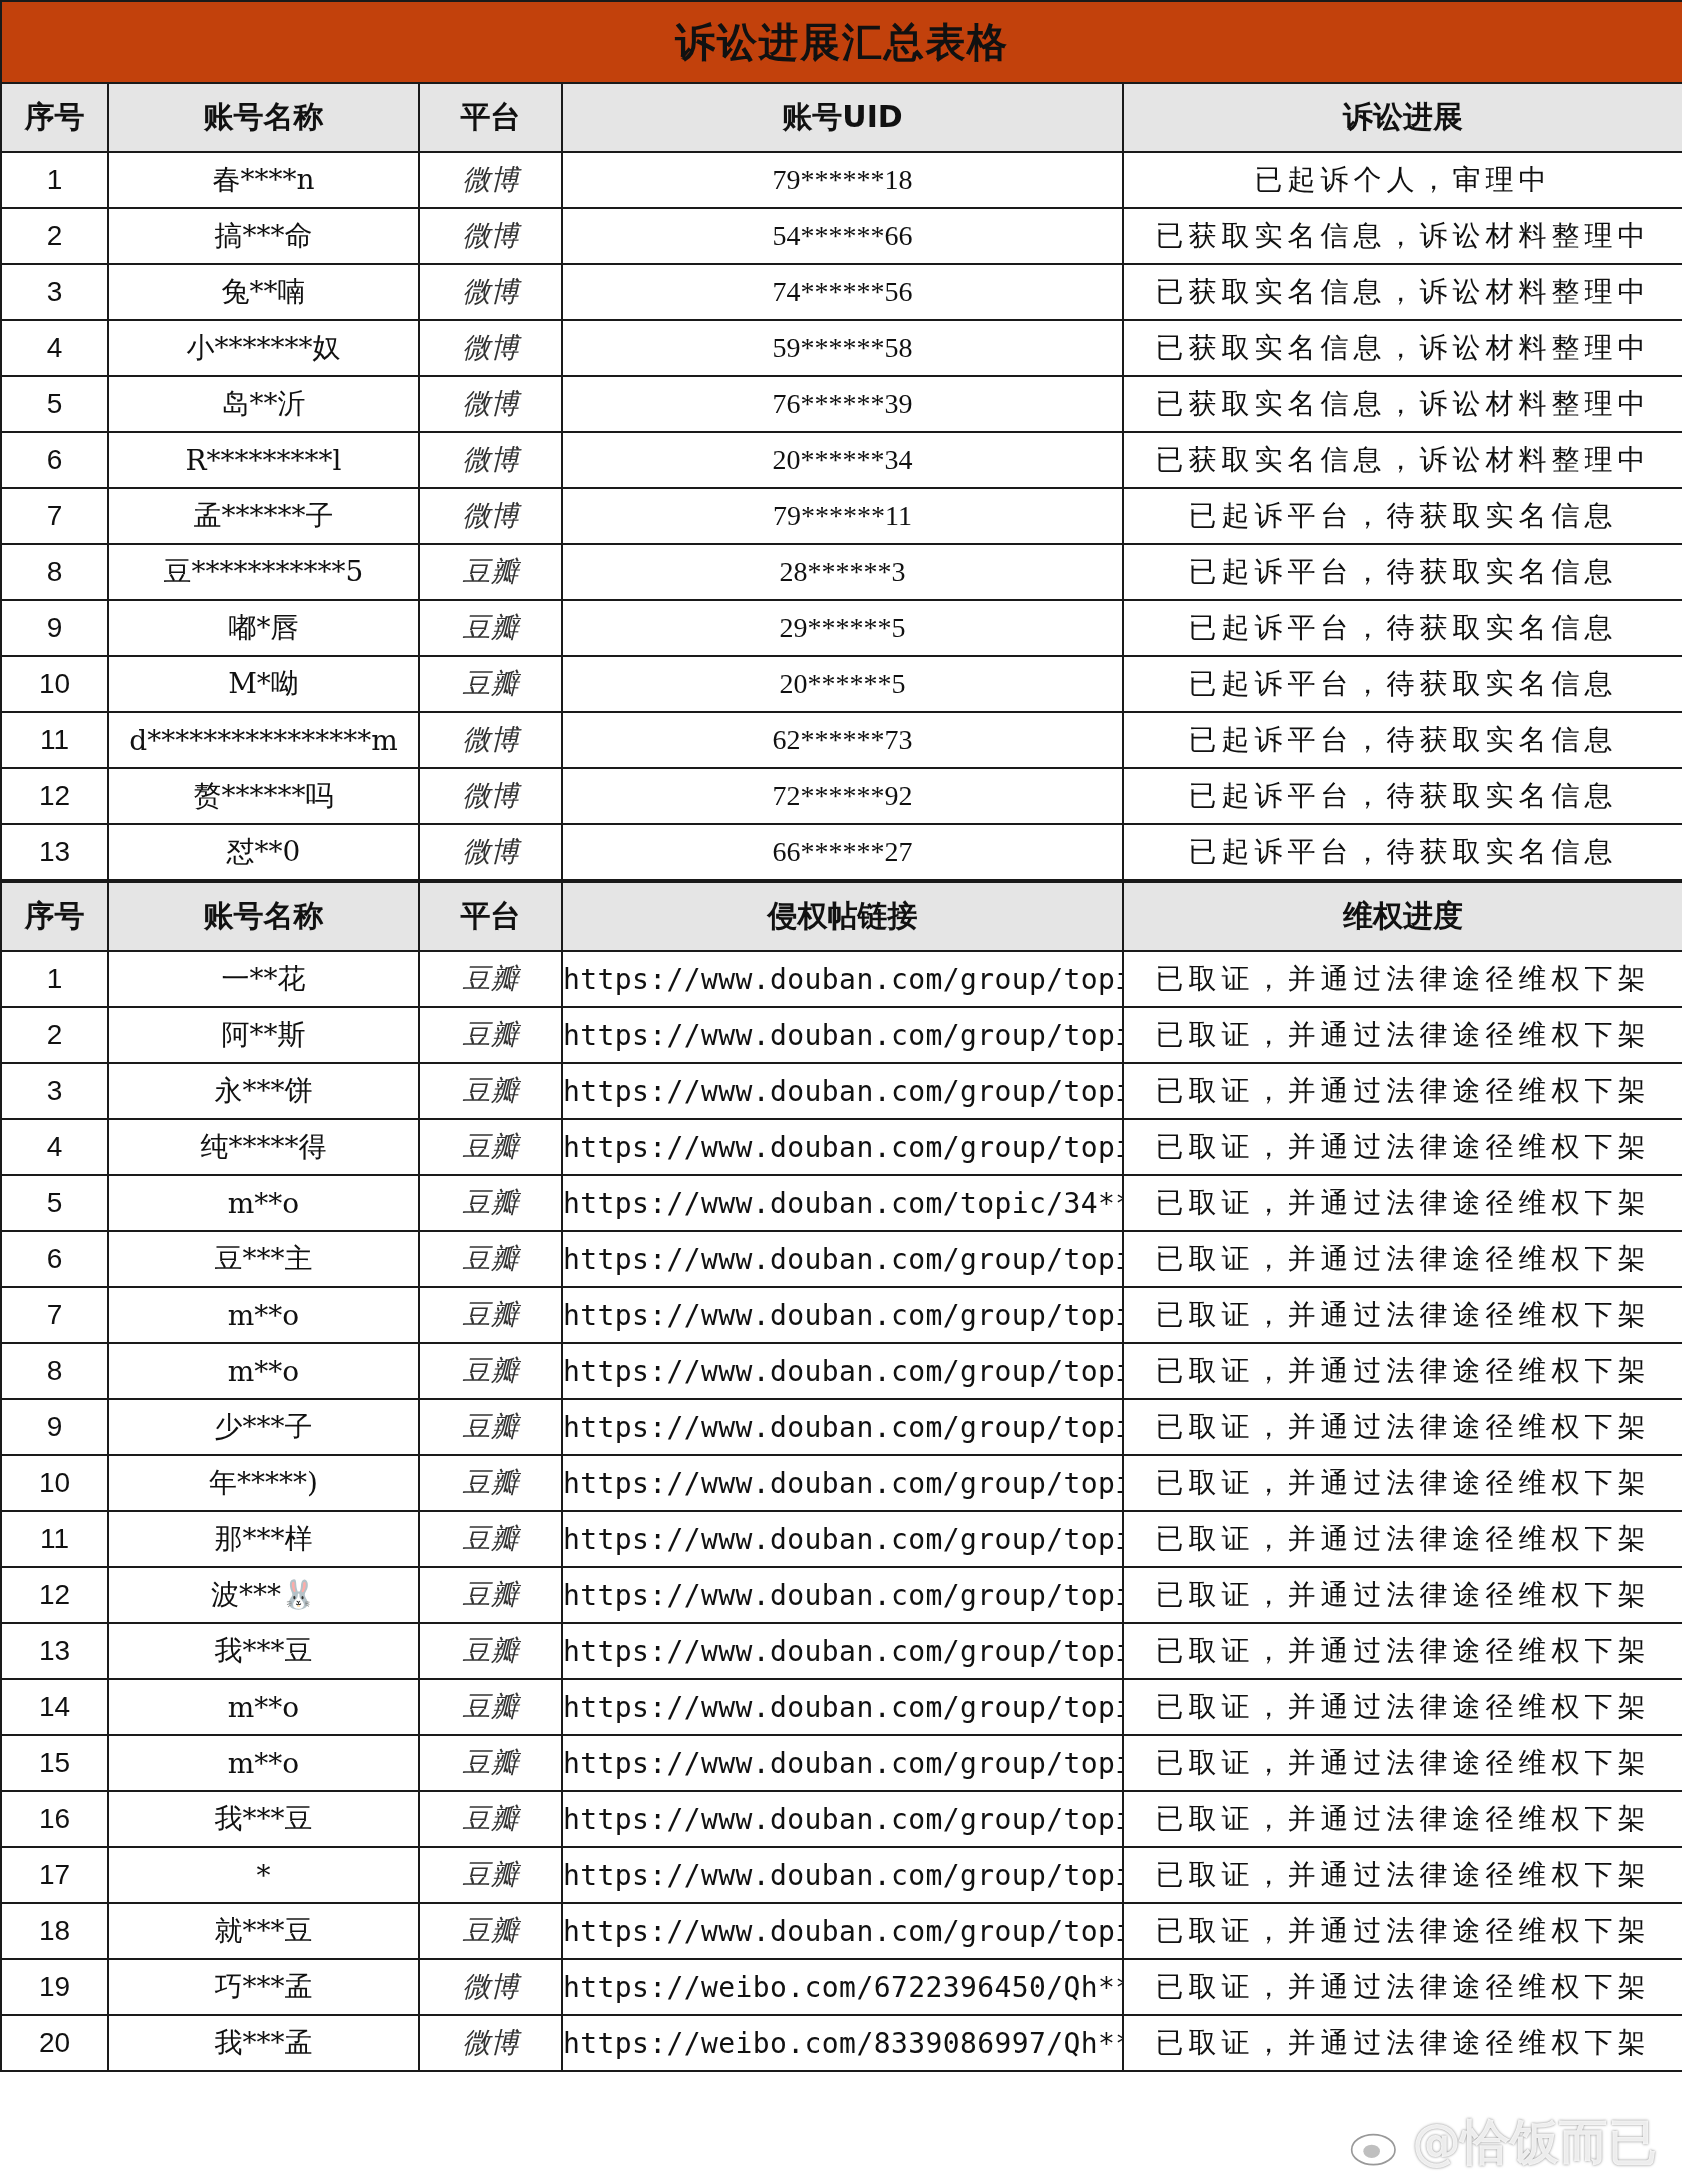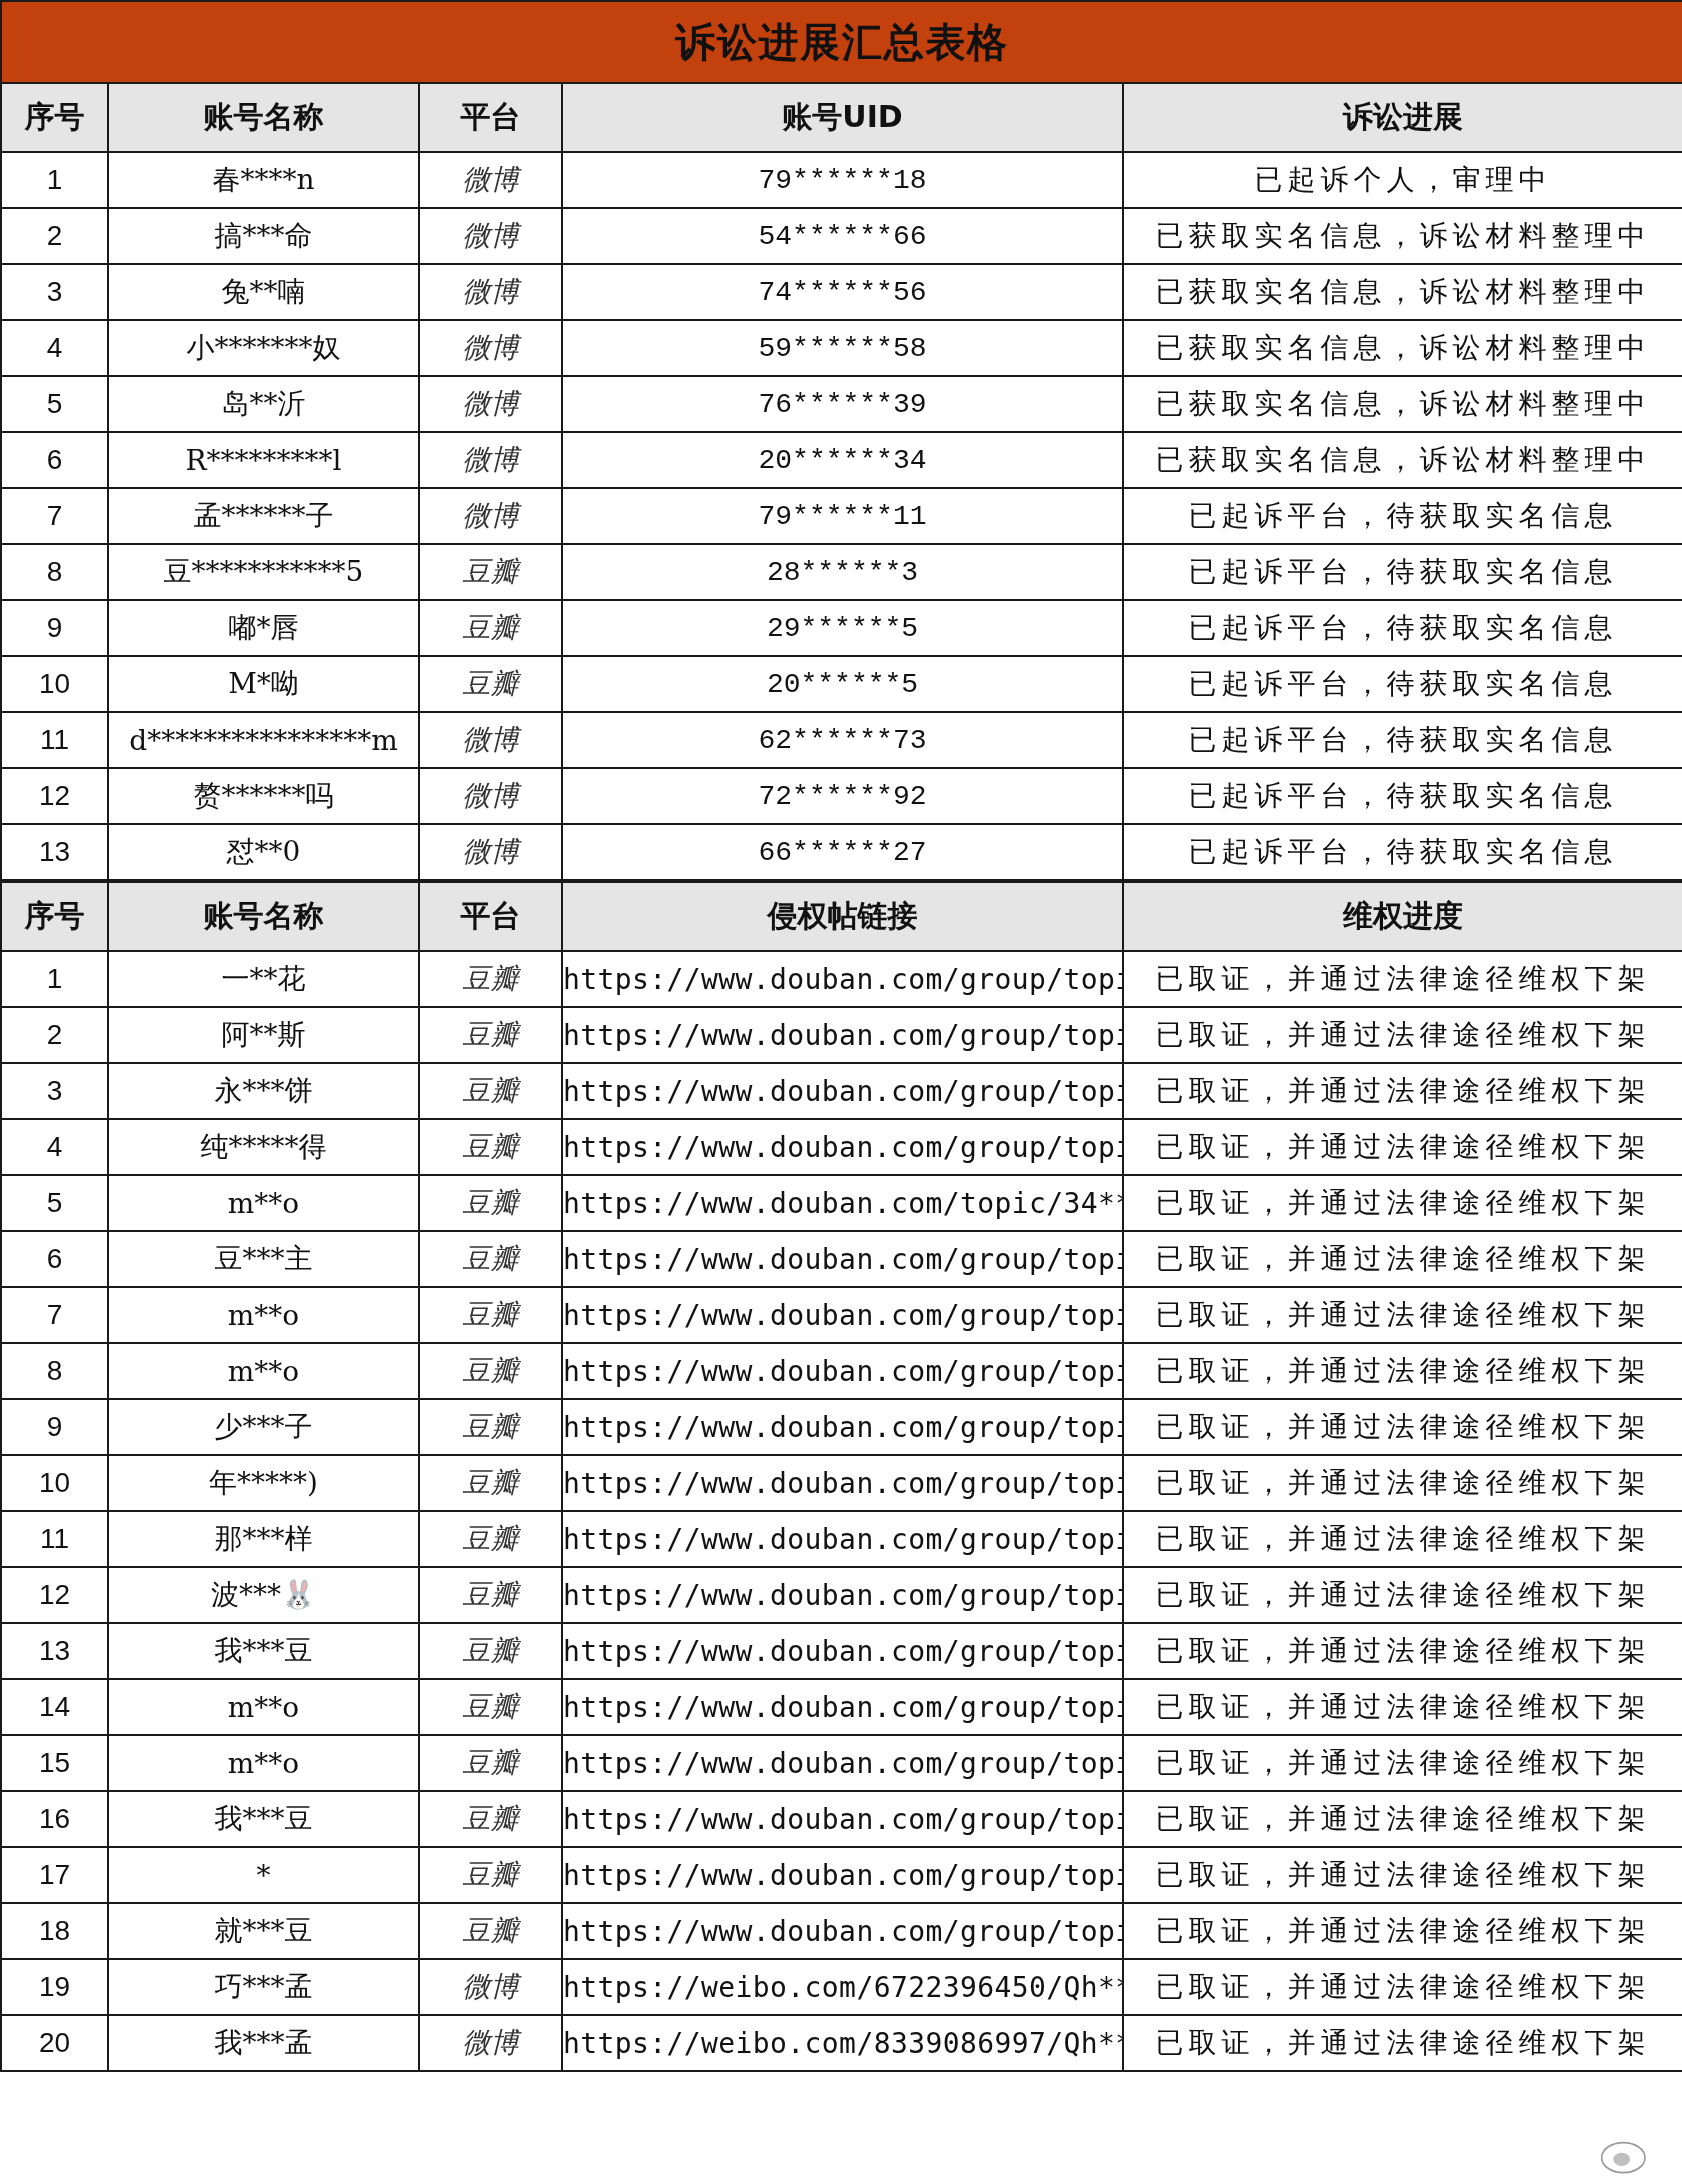"79******18" .c-uid { font-family: Liberation Mono, monospace -> Liberation Serif, serif }
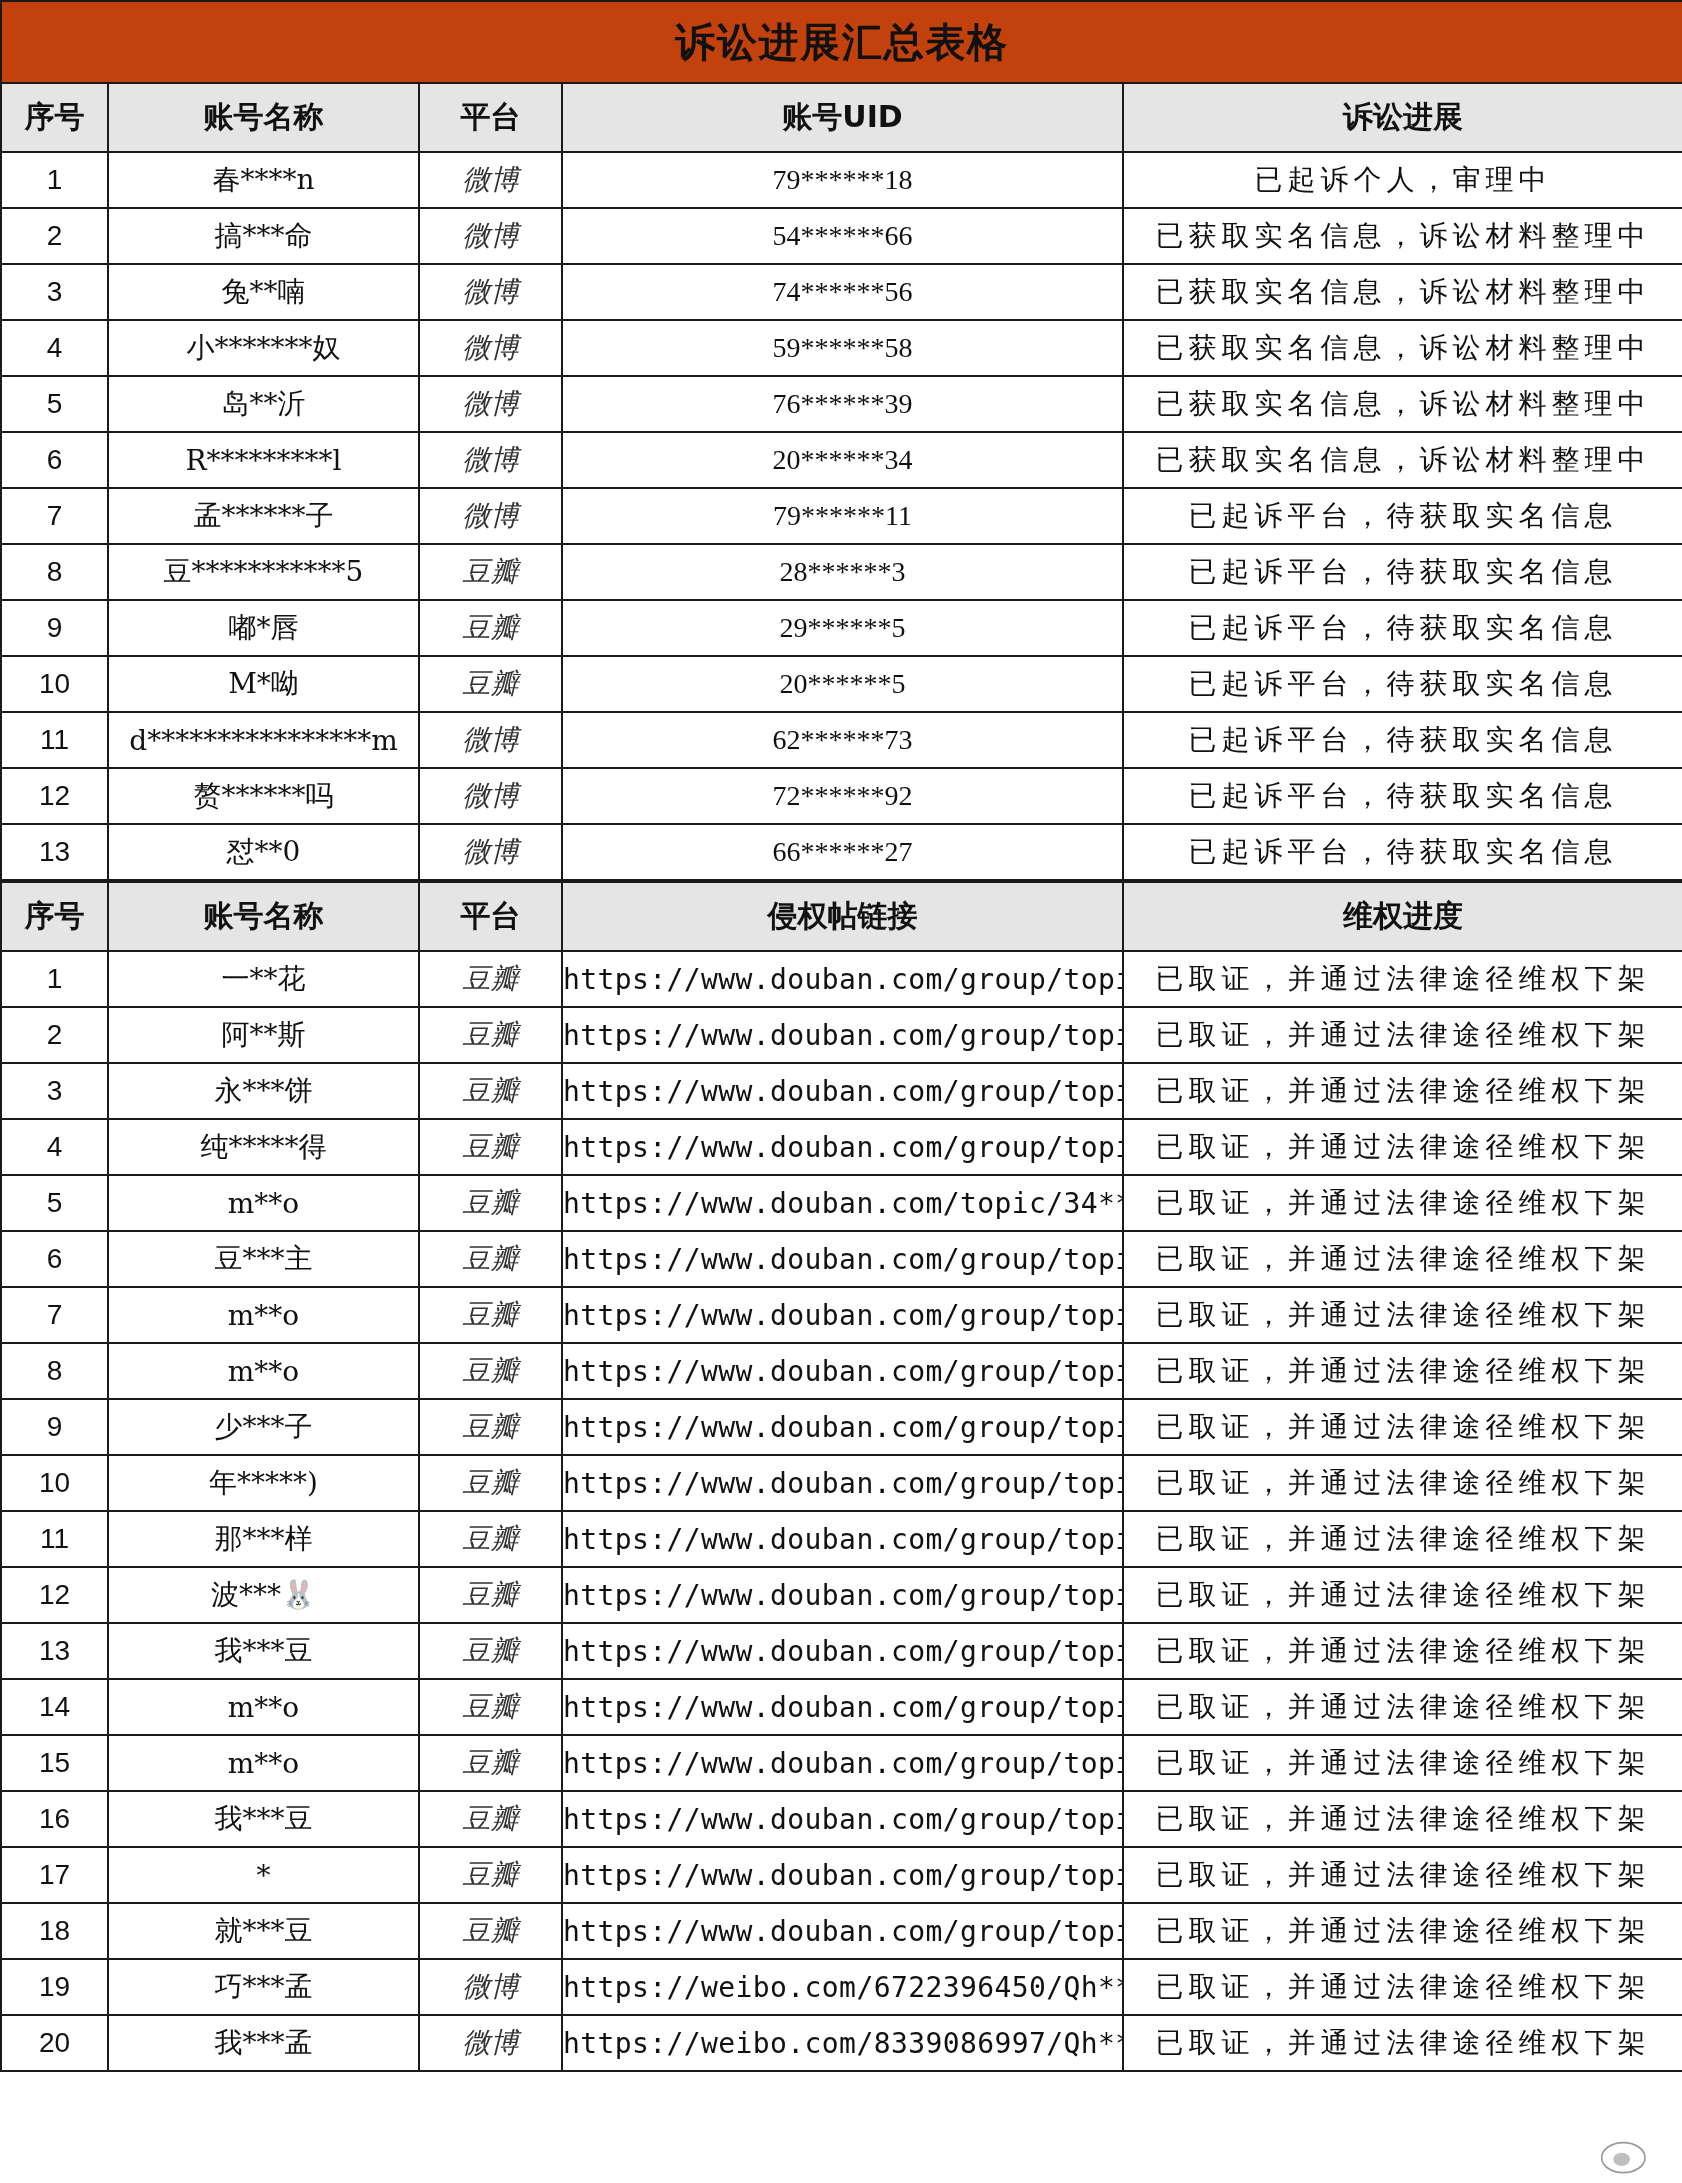"@恰饭而已" span { html: none -> <span>@恰饭而已</span> }
